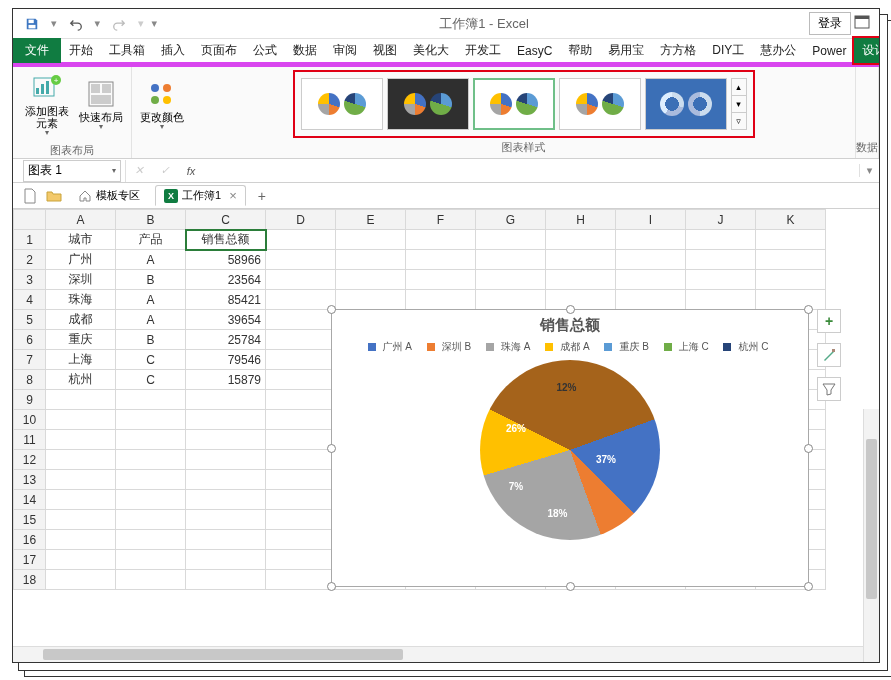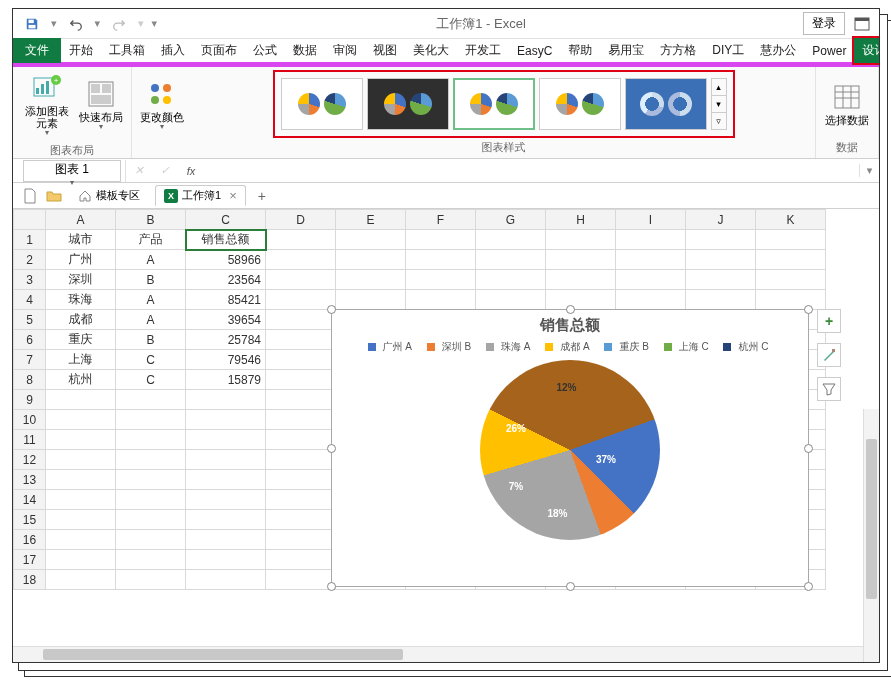"登录" .title-right { align-items: center -> none; gap: 6px -> none }
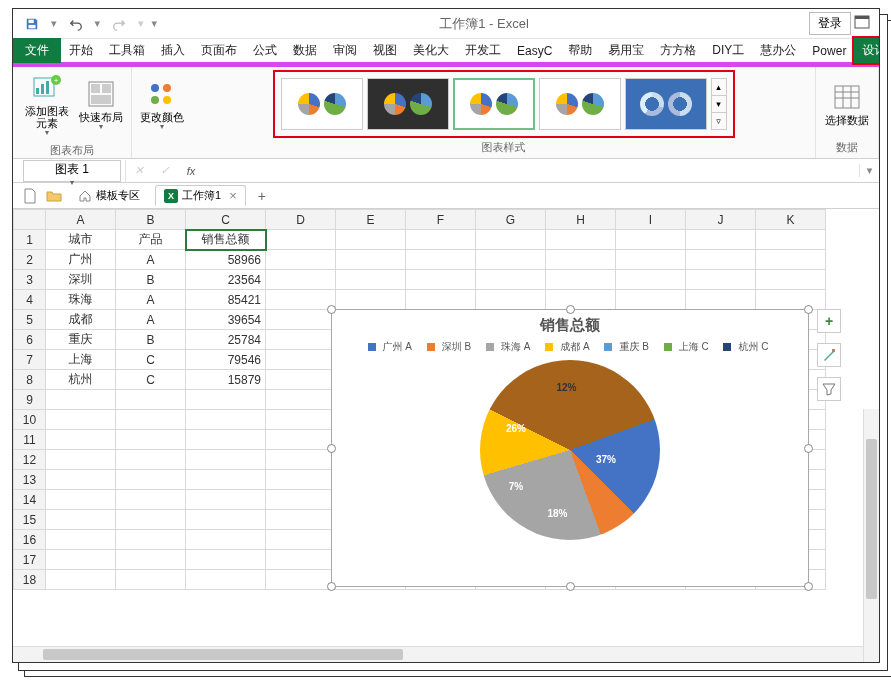"选择数据" div.rbtn { html: <div> <div> <svg> <rect></rect> <line></line> <line></line> <line></line> <line></line> </svg> </div> <span>选择数据</span> </div> -> none }
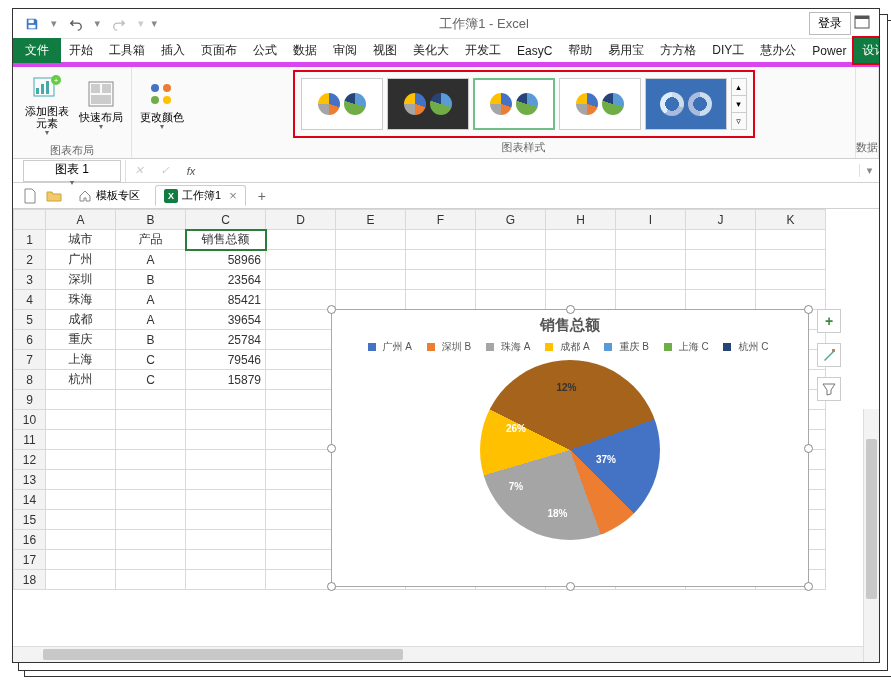"图表 1" .namebox { flex-direction: column -> none }
